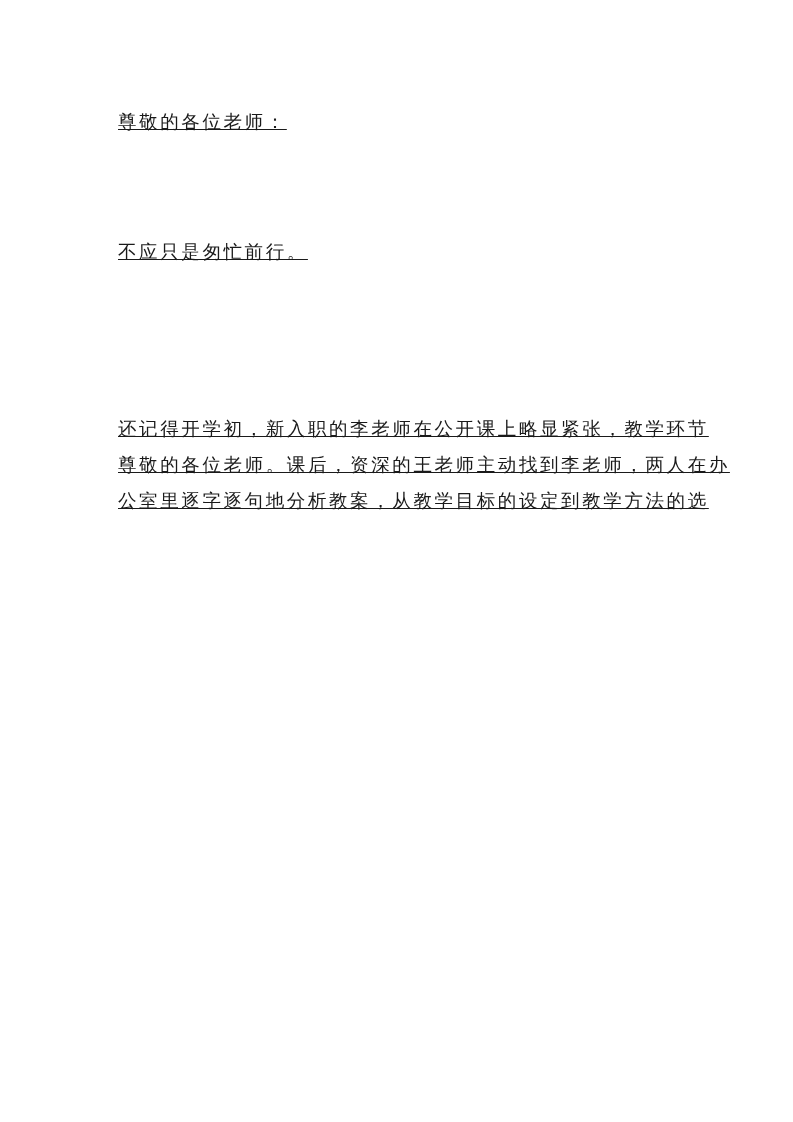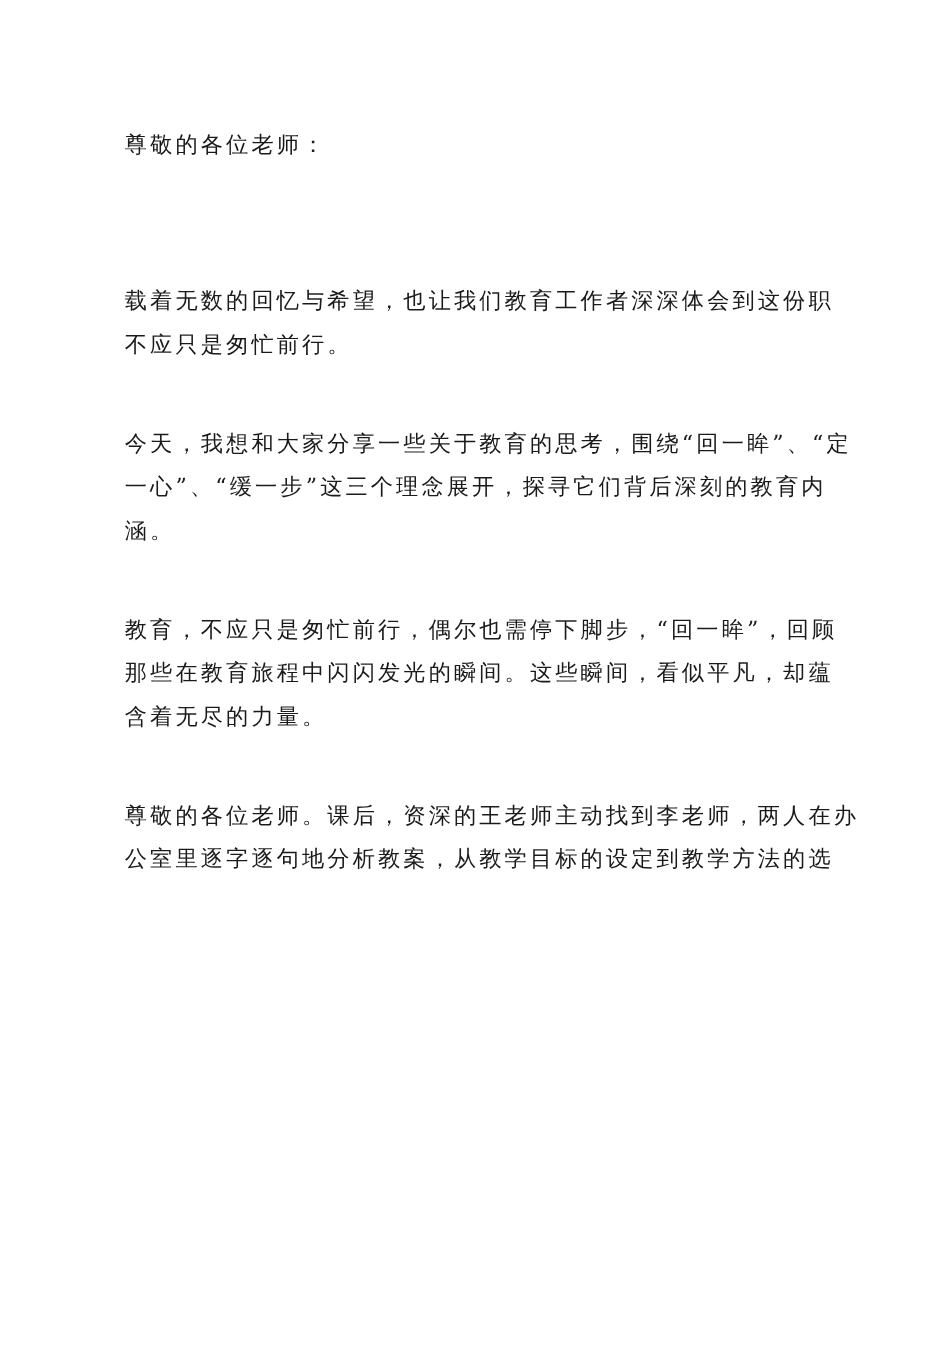"尊敬的各位老师：" .page { left: 104px -> 118px; text-decoration: none -> underline }
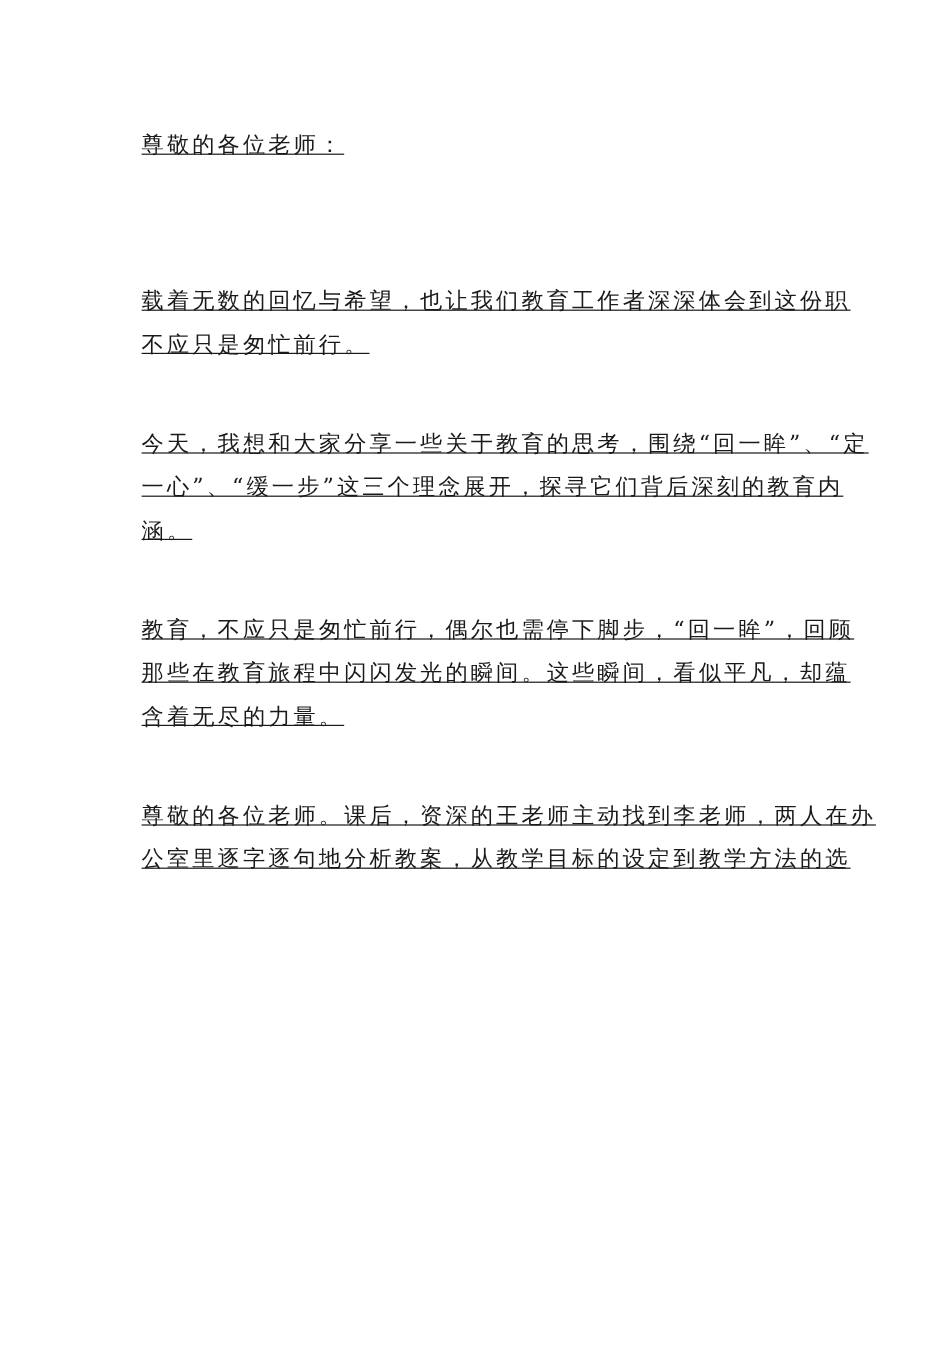"载着无数的回忆与希望，也让我们教育工作者深深体会到这份职" div.line { html: <div>载着无数的回忆与希望，也让我们教育工作者深深体会到这份职</div> -> none }
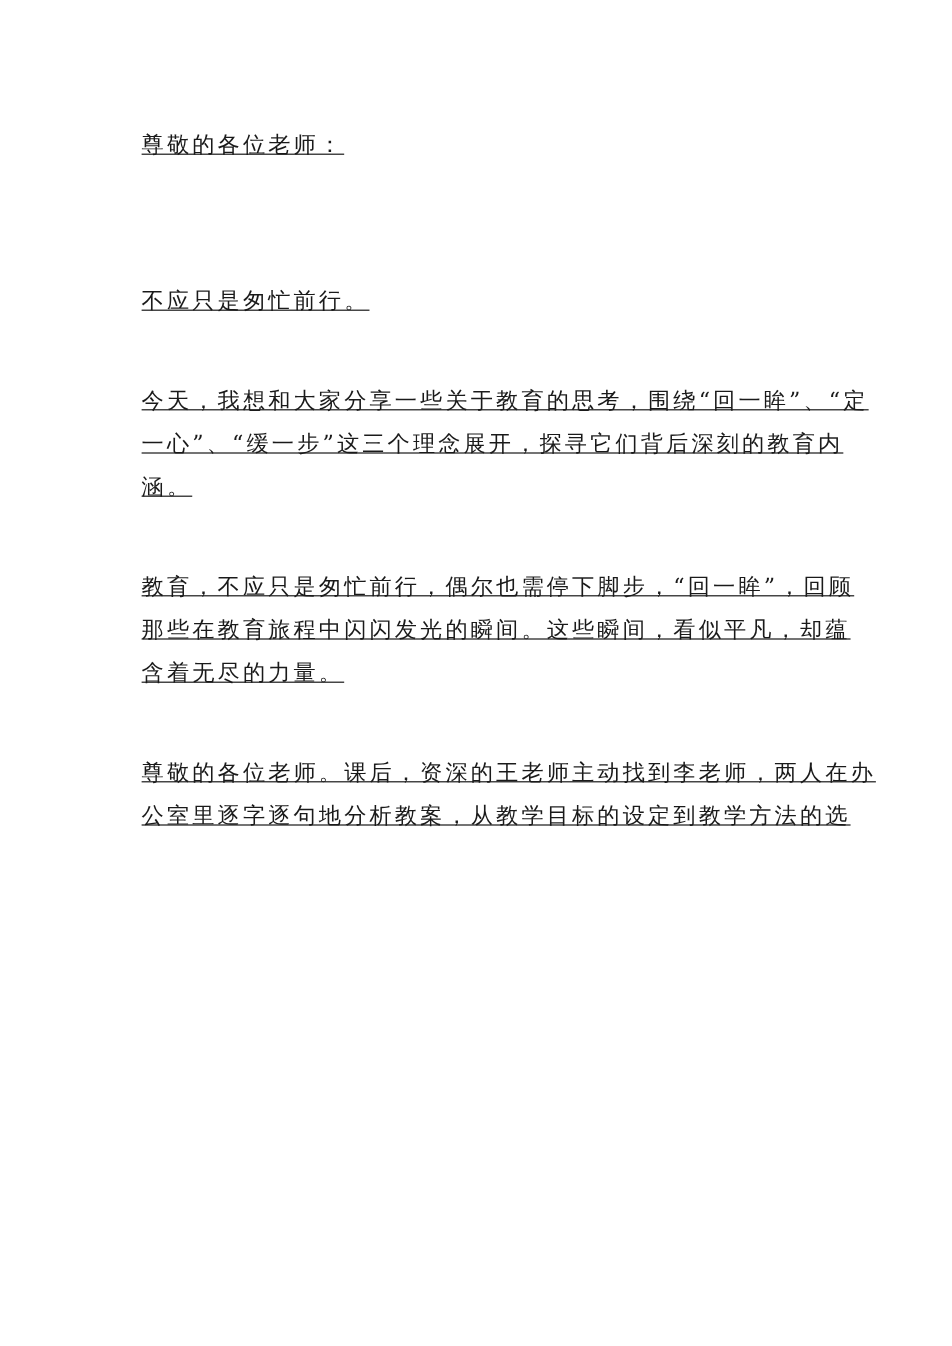"今天，我想和大家分享一些关于教育的思考，围绕“回一眸”、“定" div.para { html: <div> <div>今天，我想和大家分享一些关于教育的思考，围绕“回一眸”、“定</div> <div>一心”、“缓一步”这三个理念展开，探寻它们背后深刻的教育内</div> <div>涵。</div> </div> -> none }
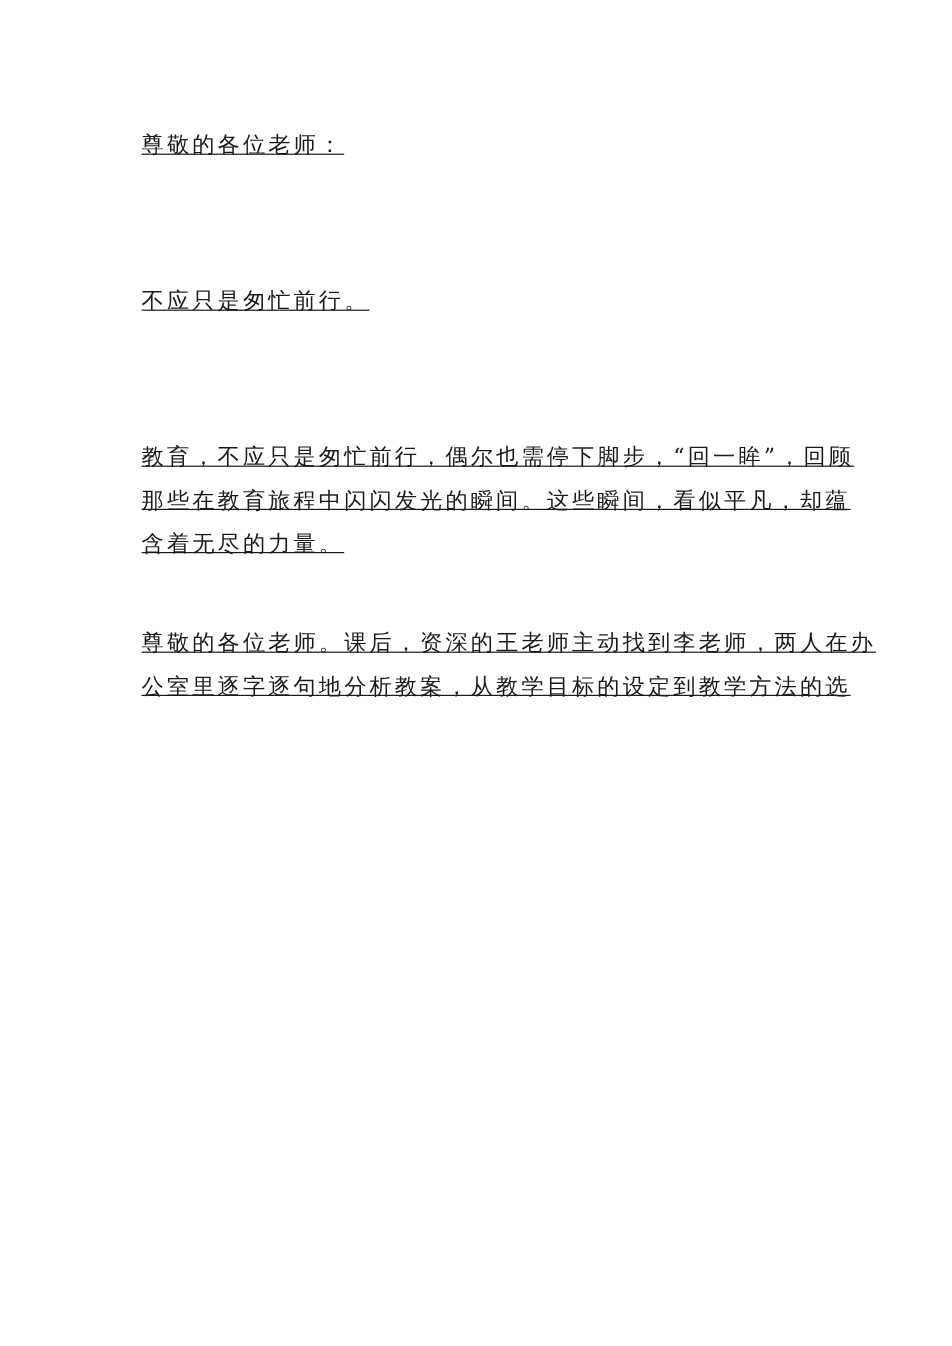"教育，不应只是匆忙前行，偶尔也需停下脚步，“回一眸”，回顾" div.para { html: <div> <div>教育，不应只是匆忙前行，偶尔也需停下脚步，“回一眸”，回顾</div> <div>那些在教育旅程中闪闪发光的瞬间。这些瞬间，看似平凡，却蕴</div> <div>含着无尽的力量。</div> </div> -> none }
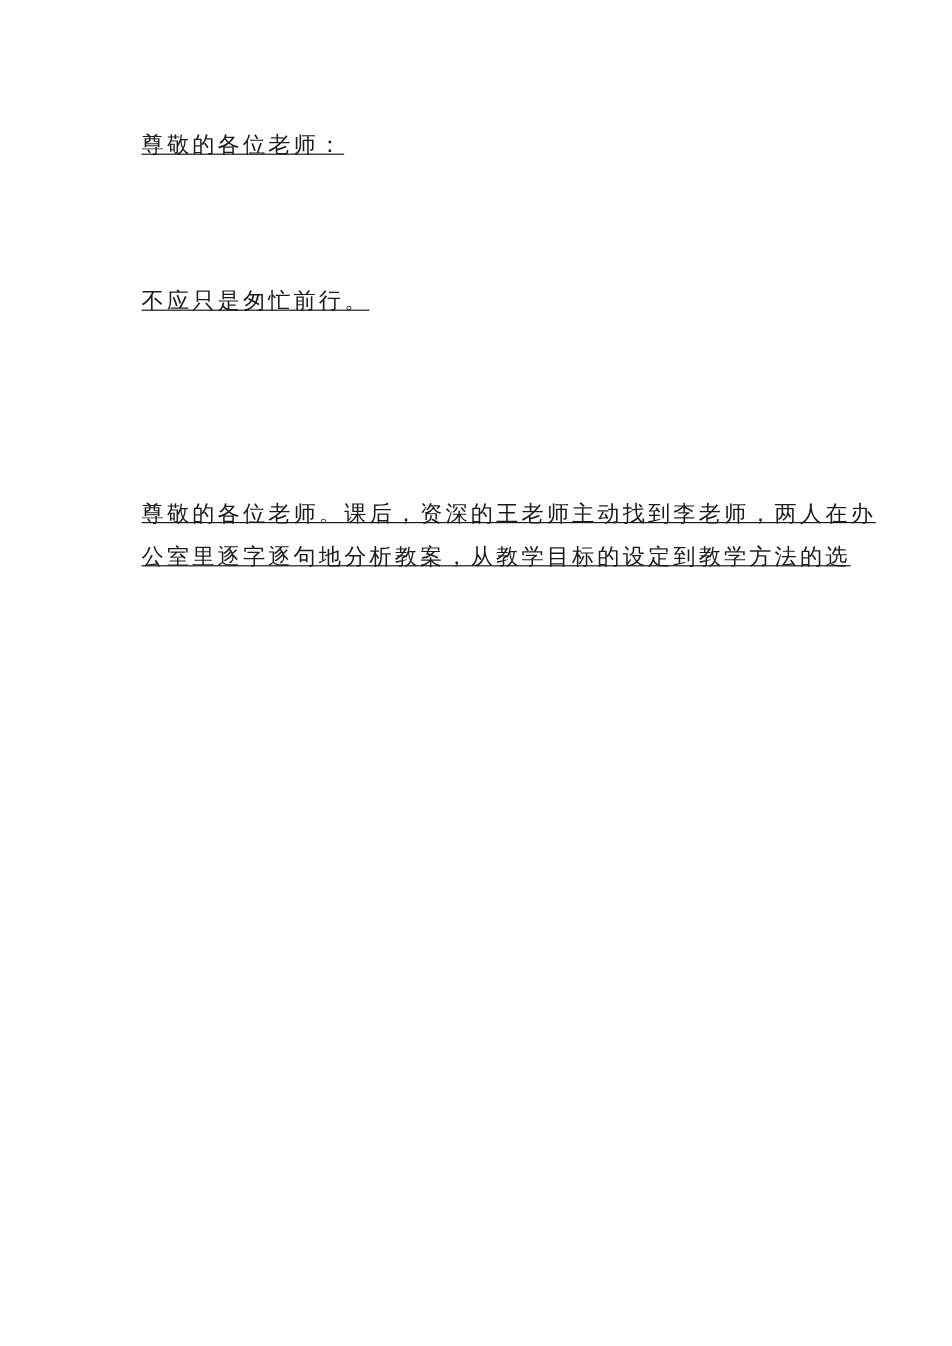"还记得开学初，新入职的李老师在公开课上略显紧张，教学环节" div.line { html: none -> <div>还记得开学初，新入职的李老师在公开课上略显紧张，教学环节</div> }
